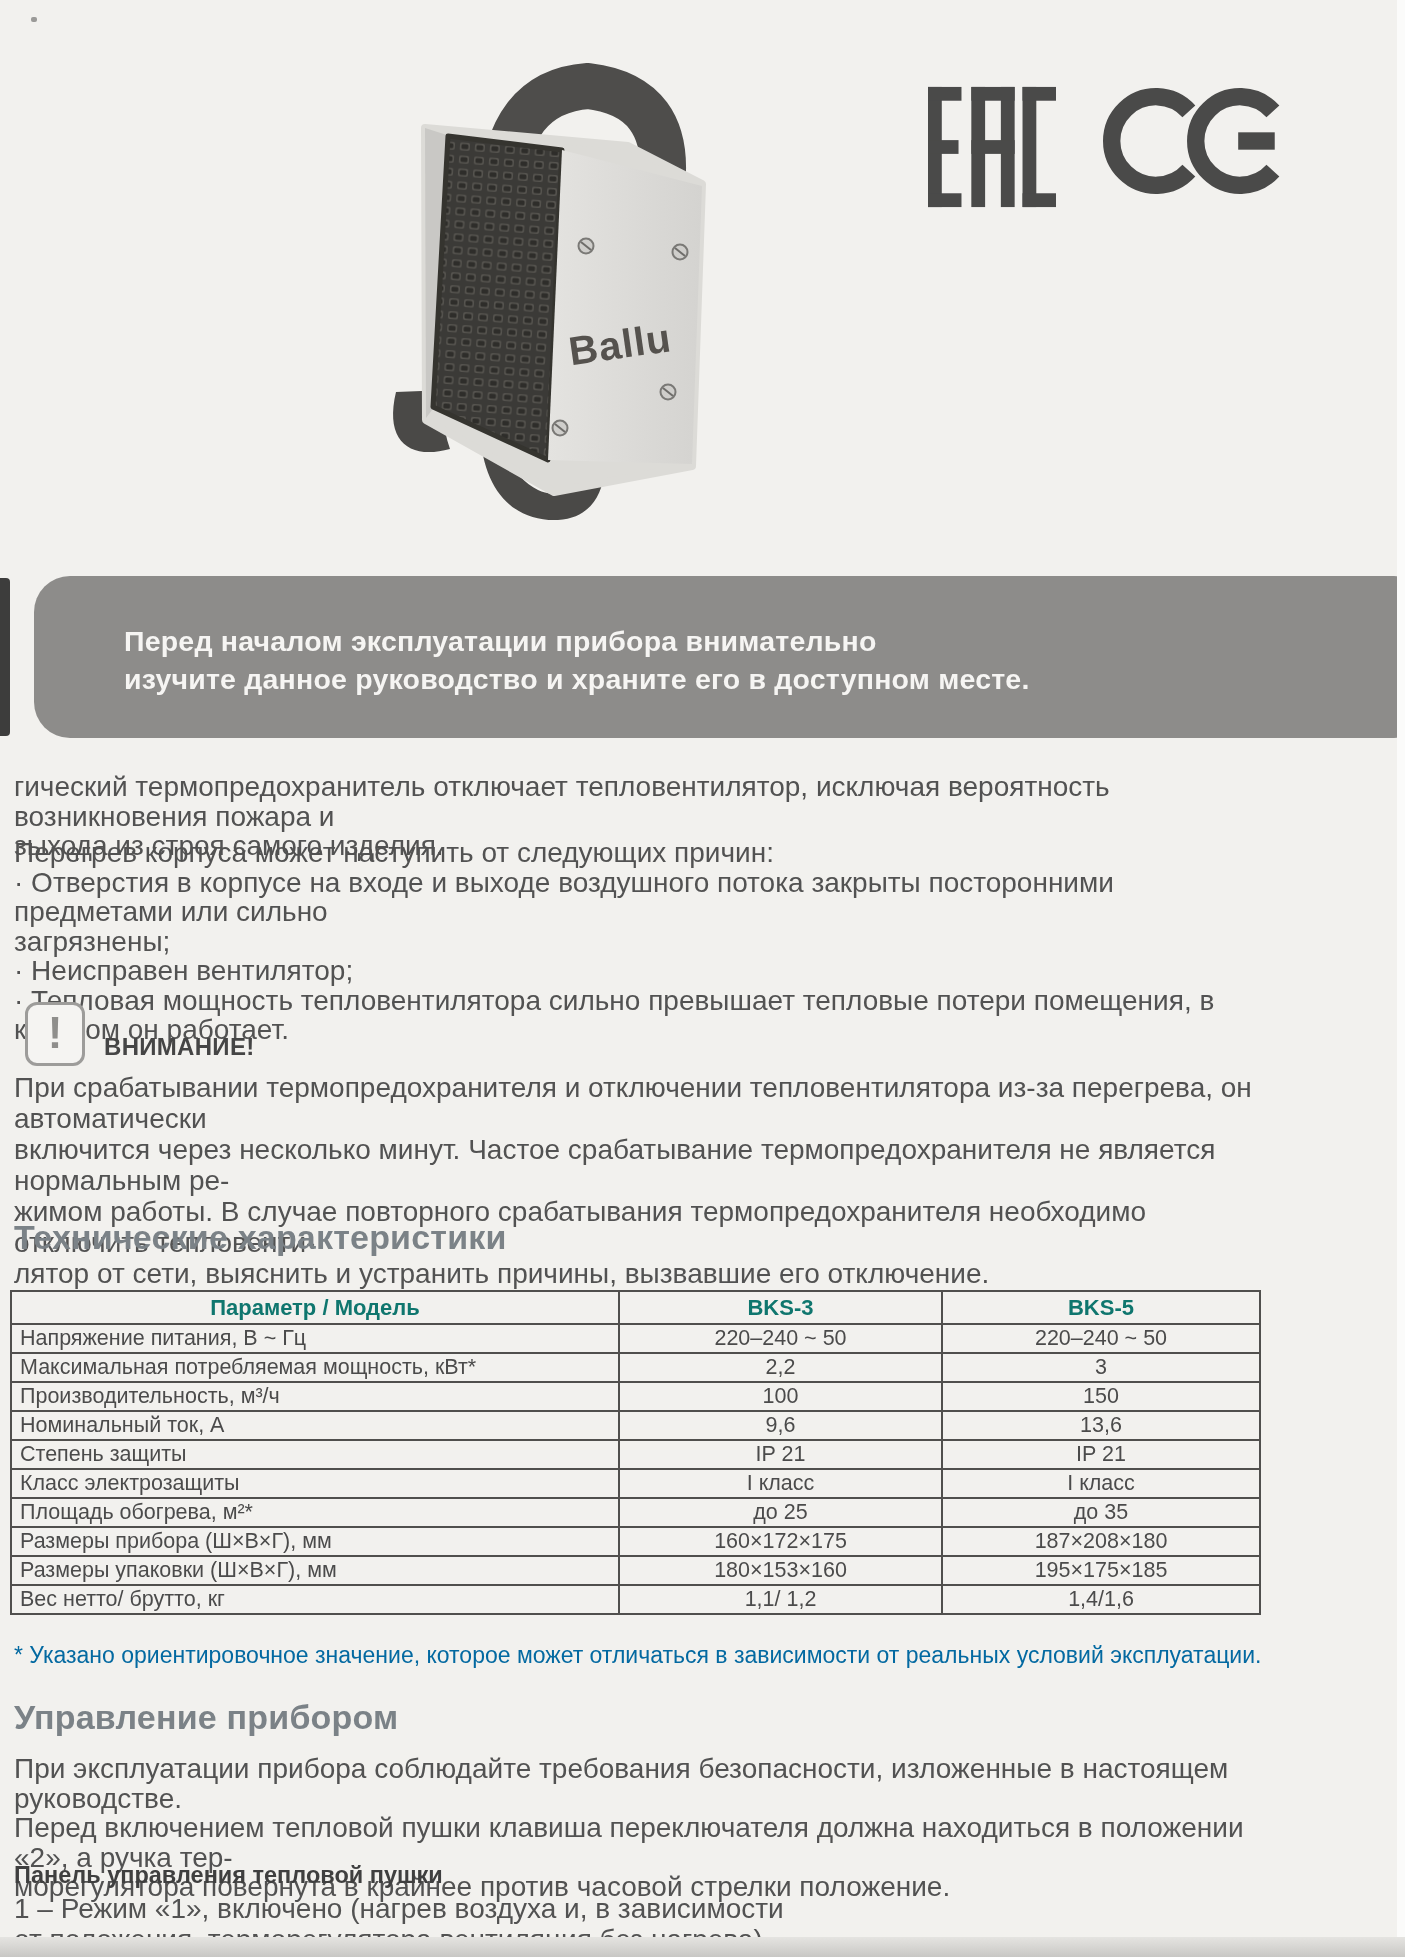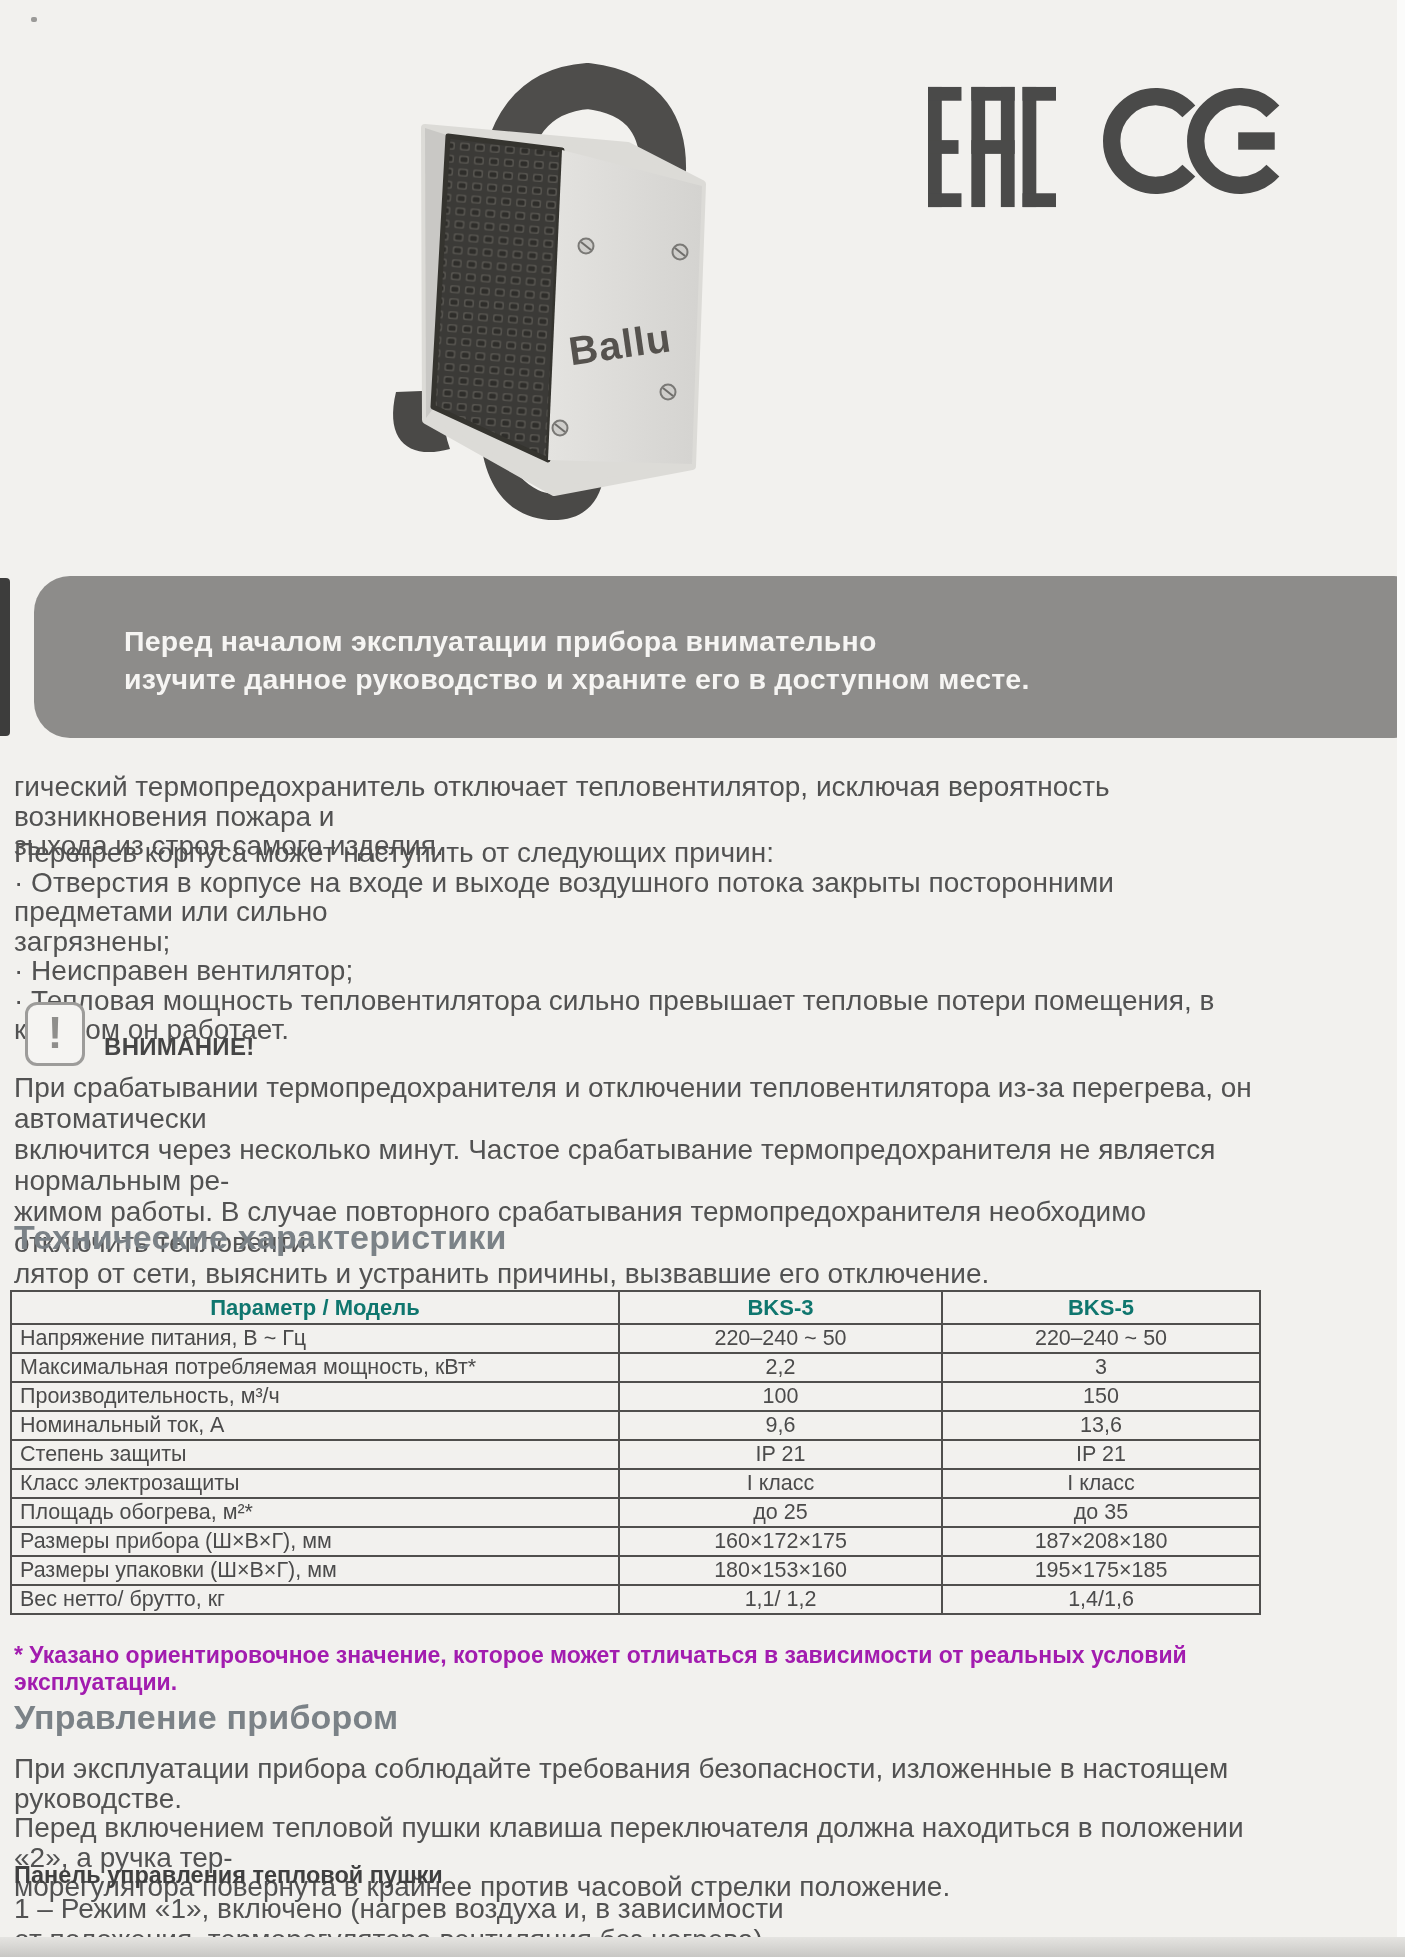"* Указано ориентировочное значение," .footnote { color: #a21caf -> #0369a1; font-weight: bold -> none }
